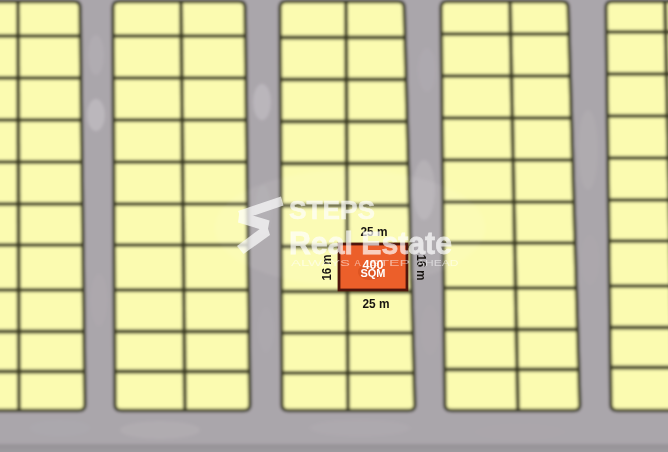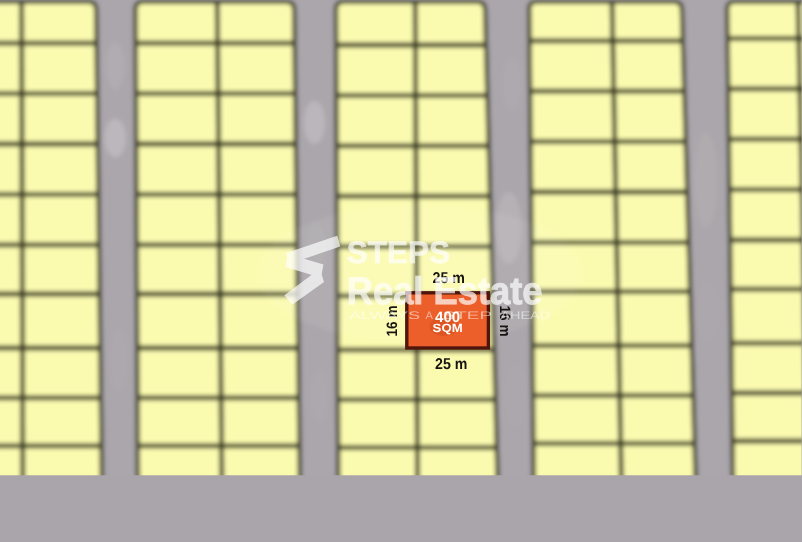"25 m" #wrap { height: 396px -> 452px }
